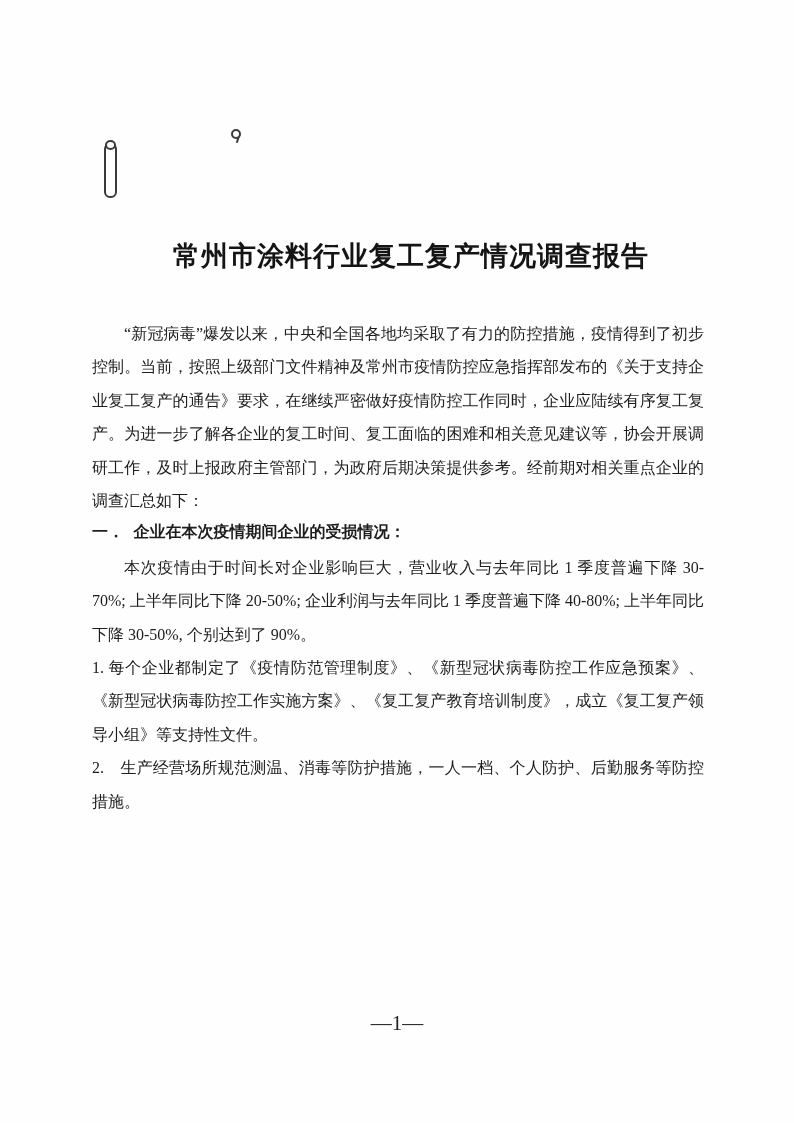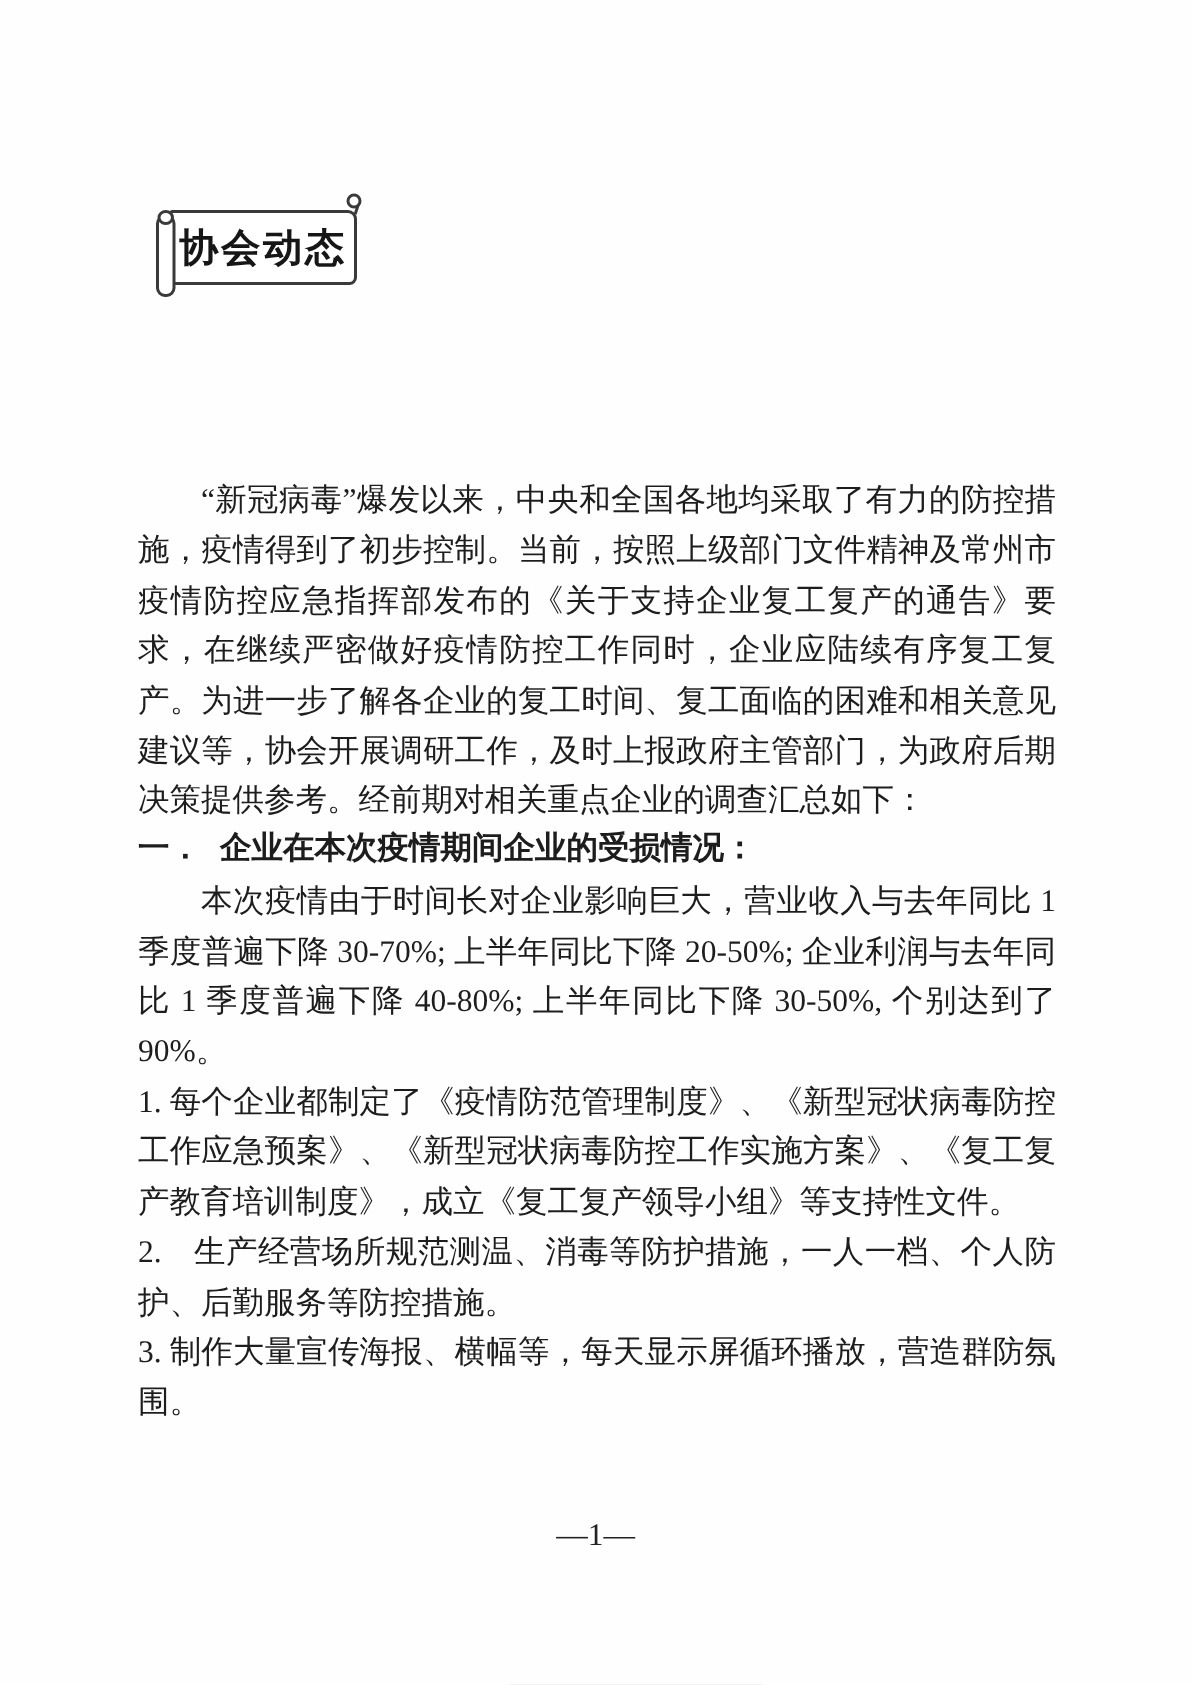"协会动态" div.banner-box { html: <div> <span>协会动态</span> </div> -> none }
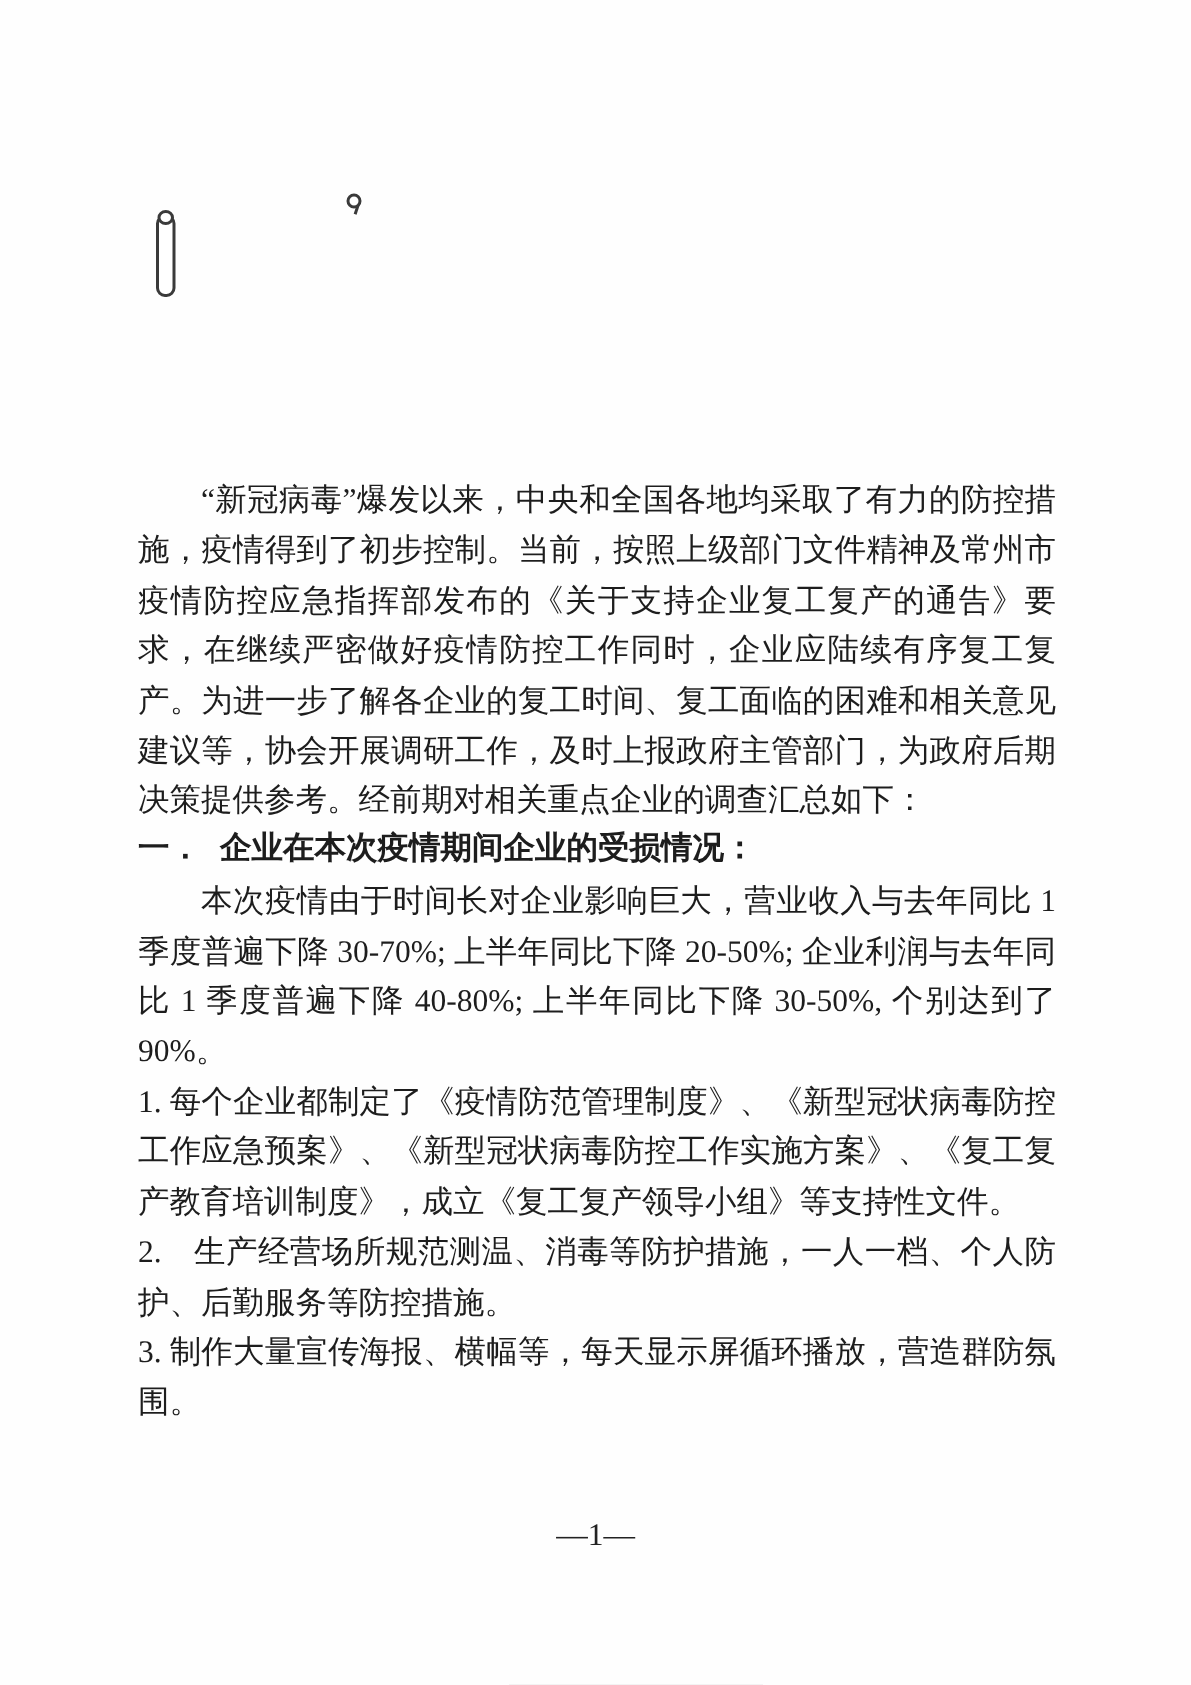"常州市涂料行业复工复产情况调查报告" div.doc-title { html: none -> <div>常州市涂料行业复工复产情况调查报告</div> }
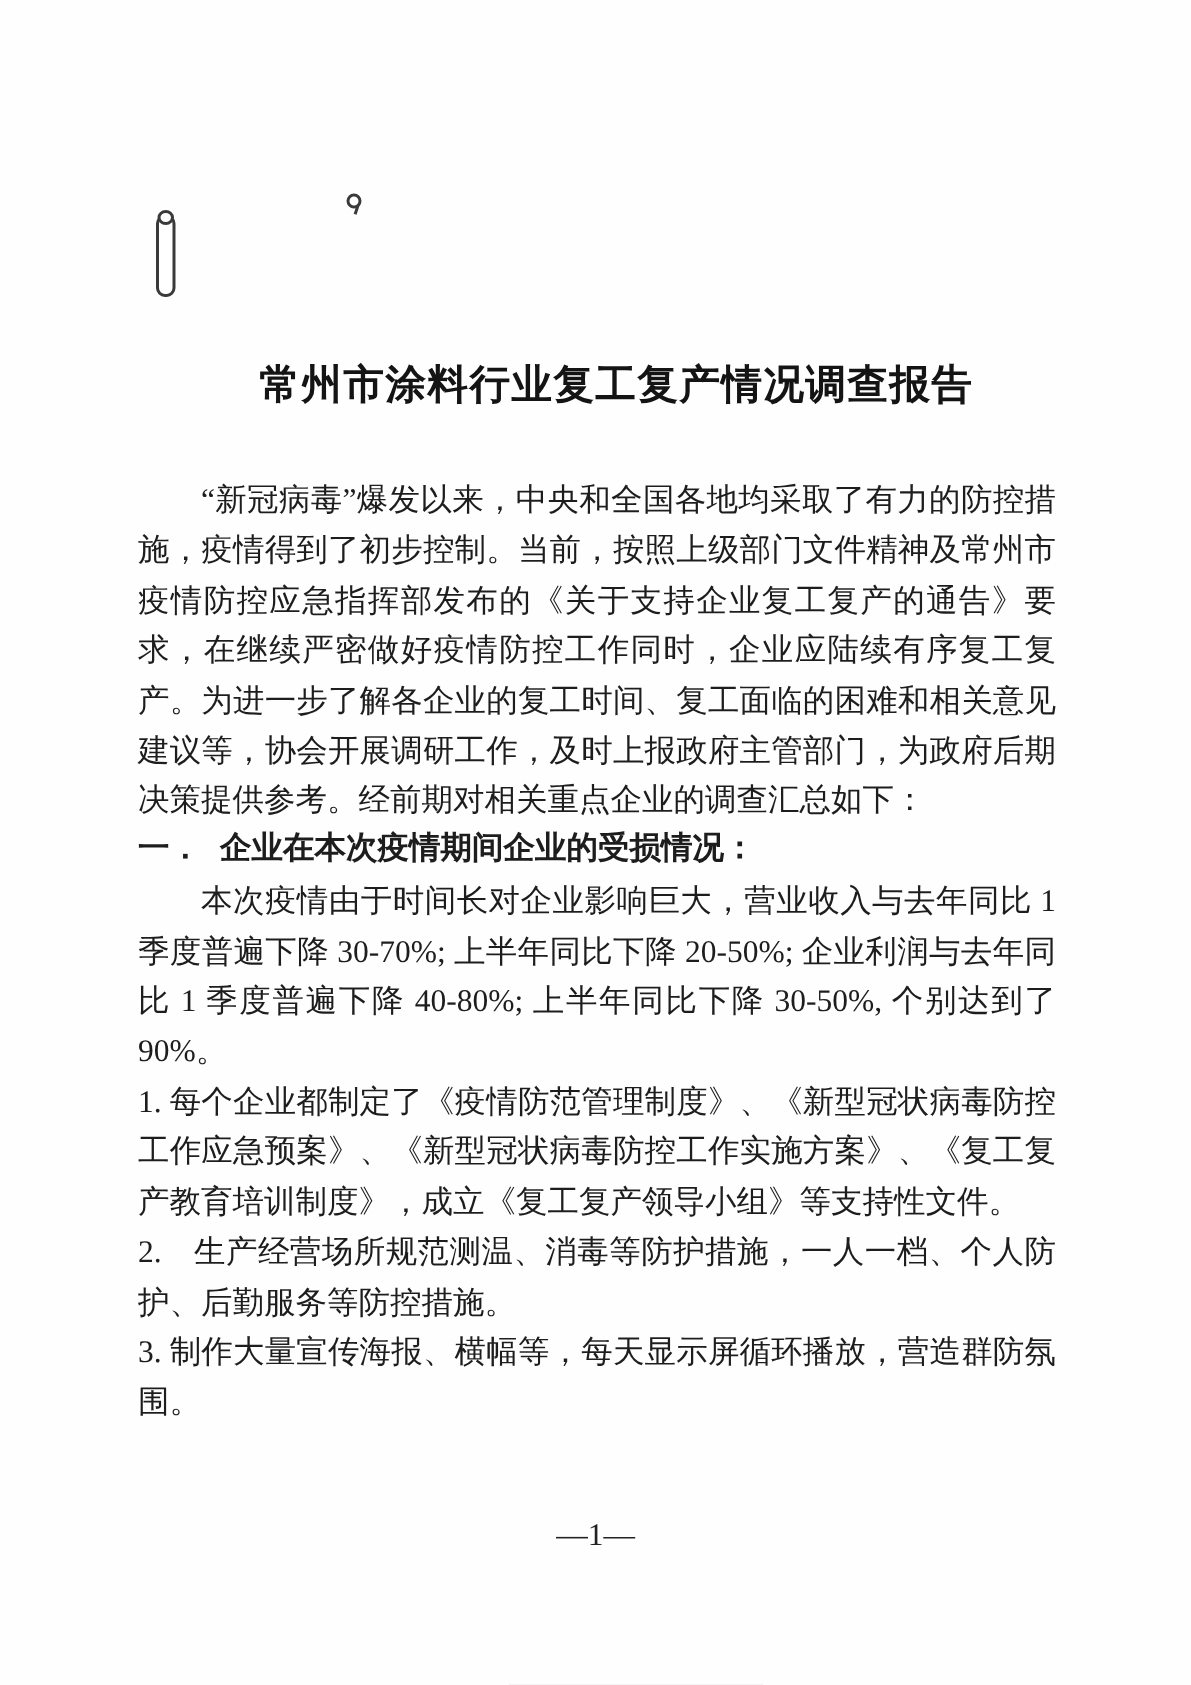"“新冠病毒”爆发以来，中央和全国各地均采取了有力的防控措施，疫情得到了初步控制。" .content p { font-size: 21px -> 16px }
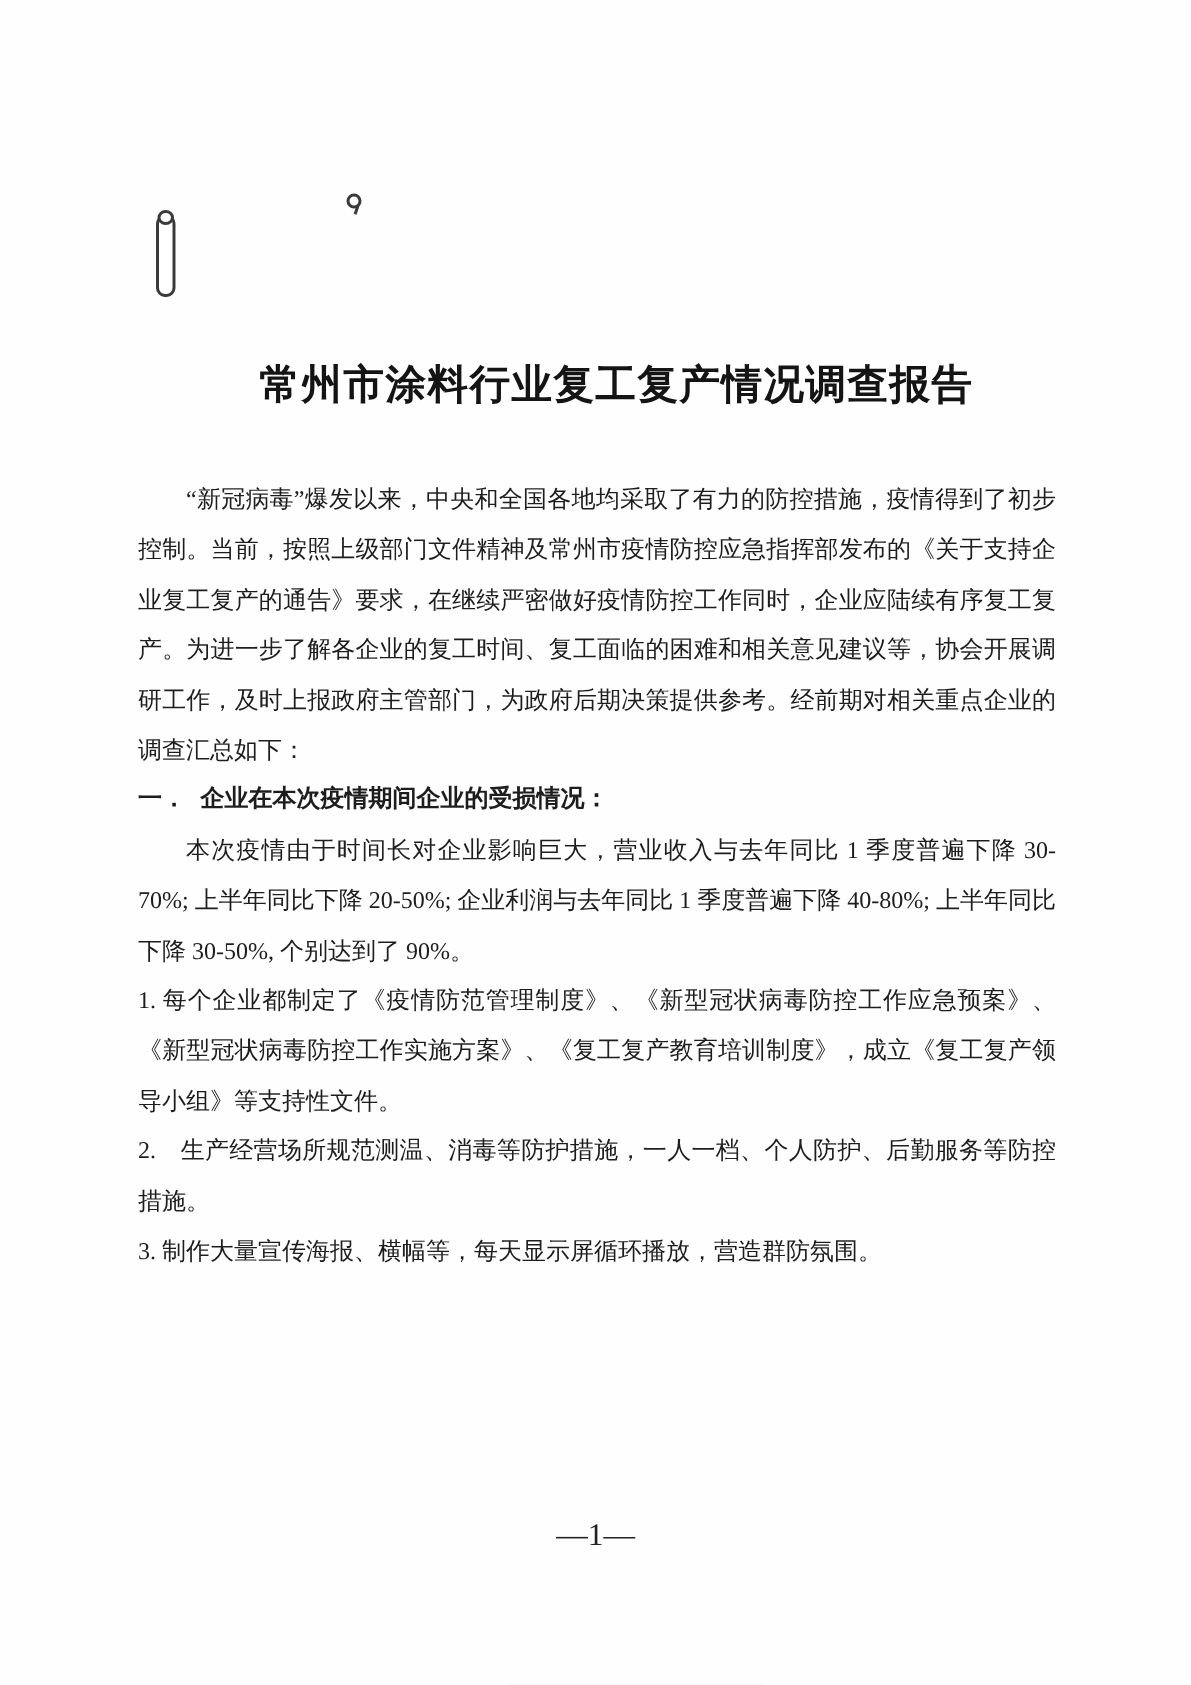"3. 制作大量宣传海报、横幅等，每天显示屏循环播放，营造群防氛围。" p { html: <p>3. 制作大量宣传海报、横幅等，每天显示屏循环播放，营造群防氛围。</p> -> none }
